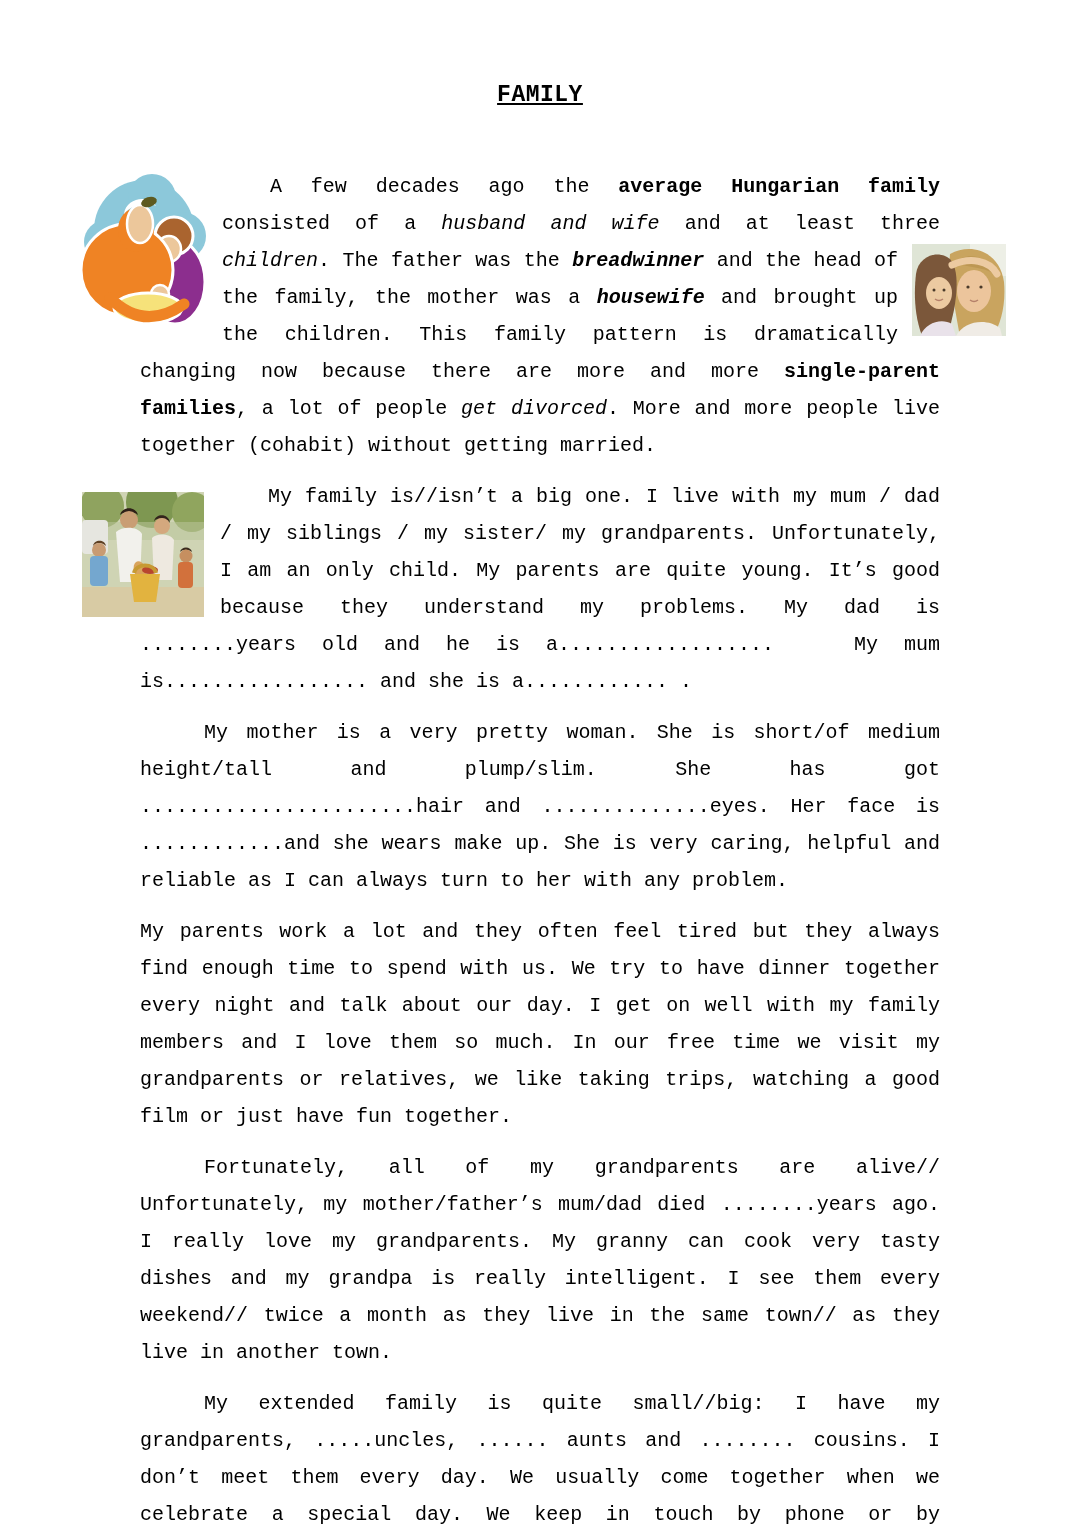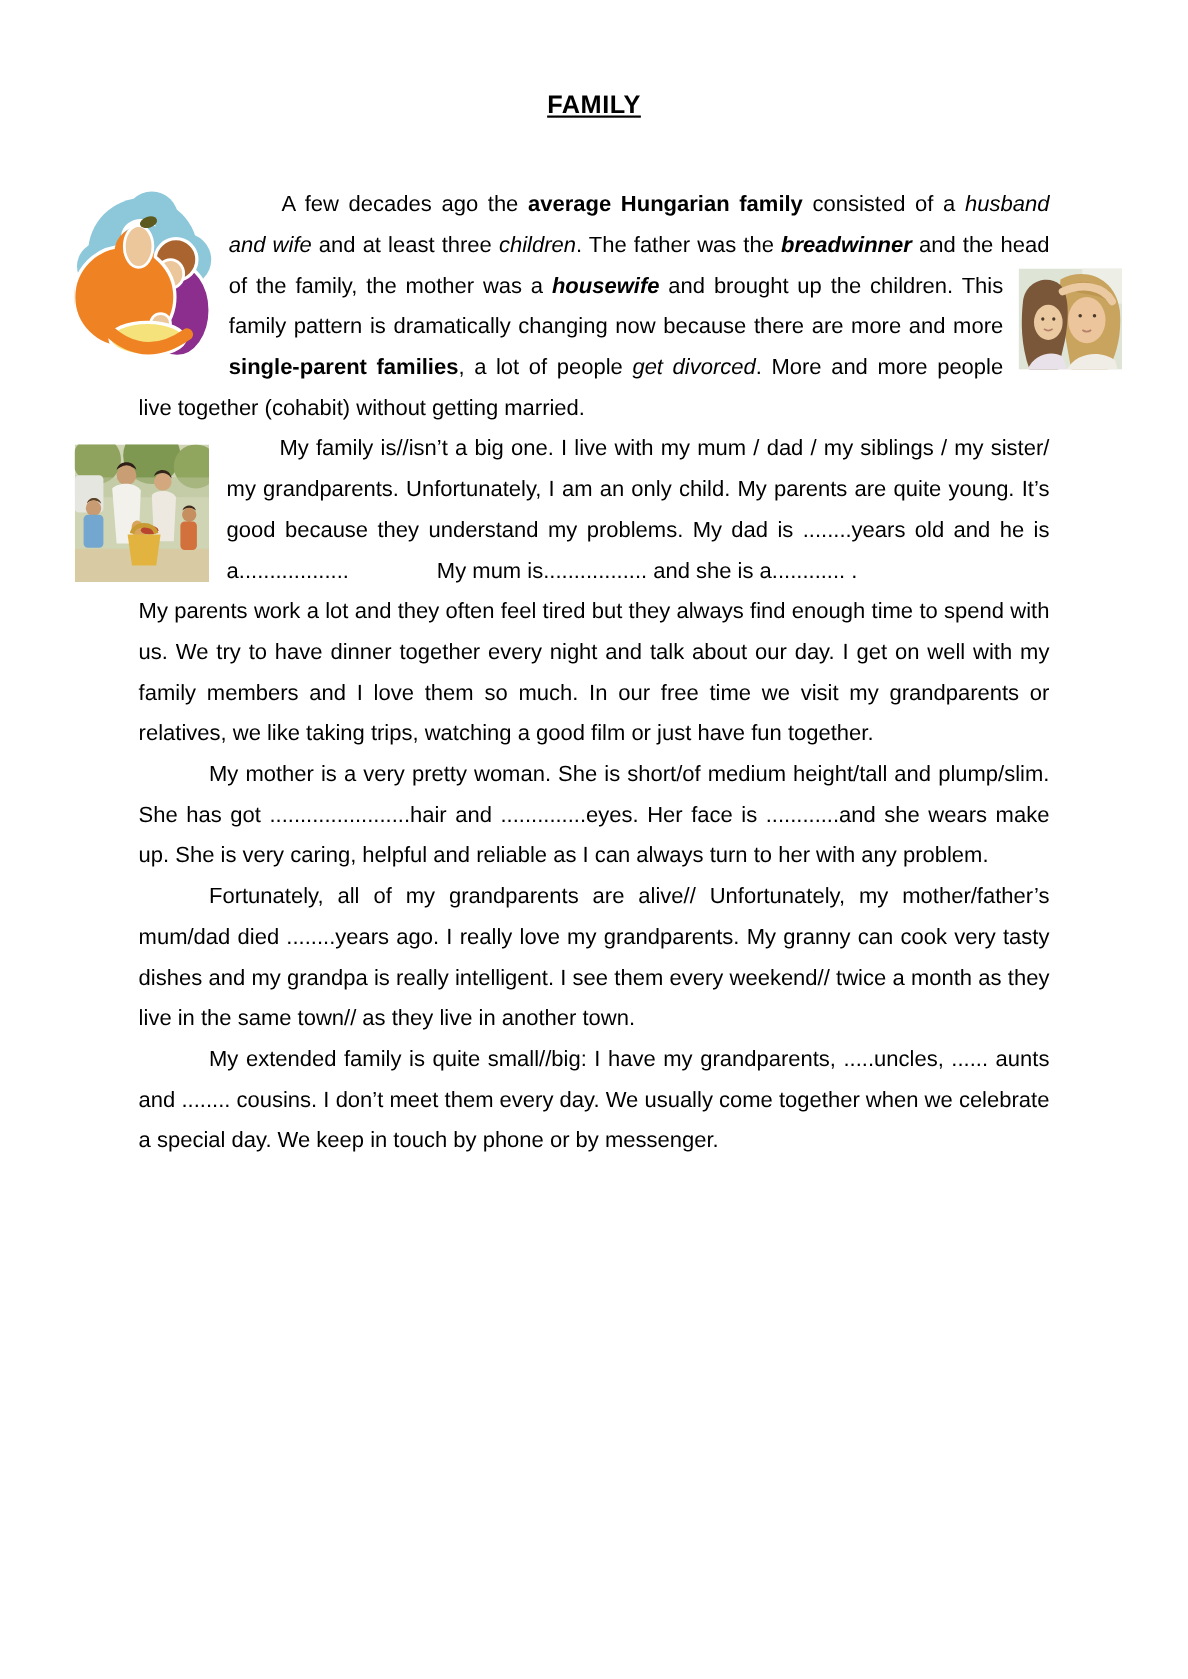"FAMILY" .page { font-family: Liberation Sans, sans-serif -> Liberation Mono, monospace }
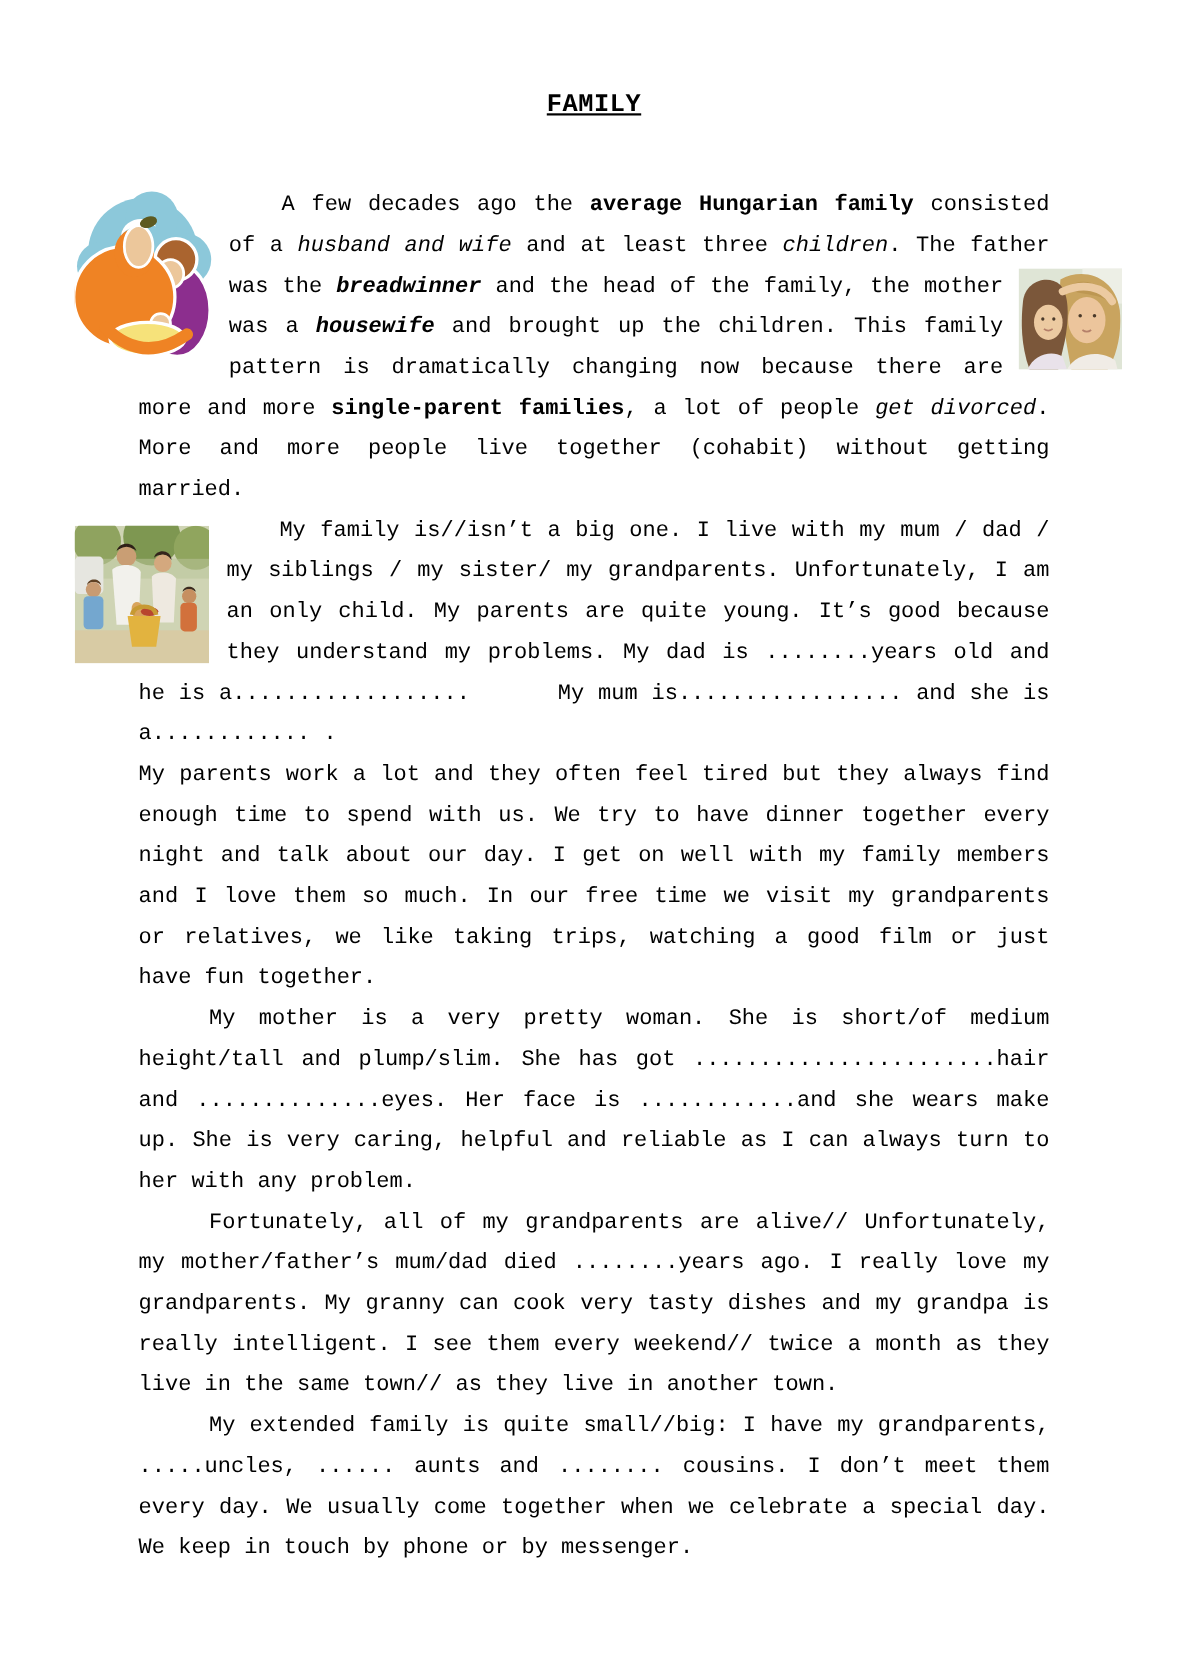"A few decades ago the" p.para { margin: 0 -> 14px }
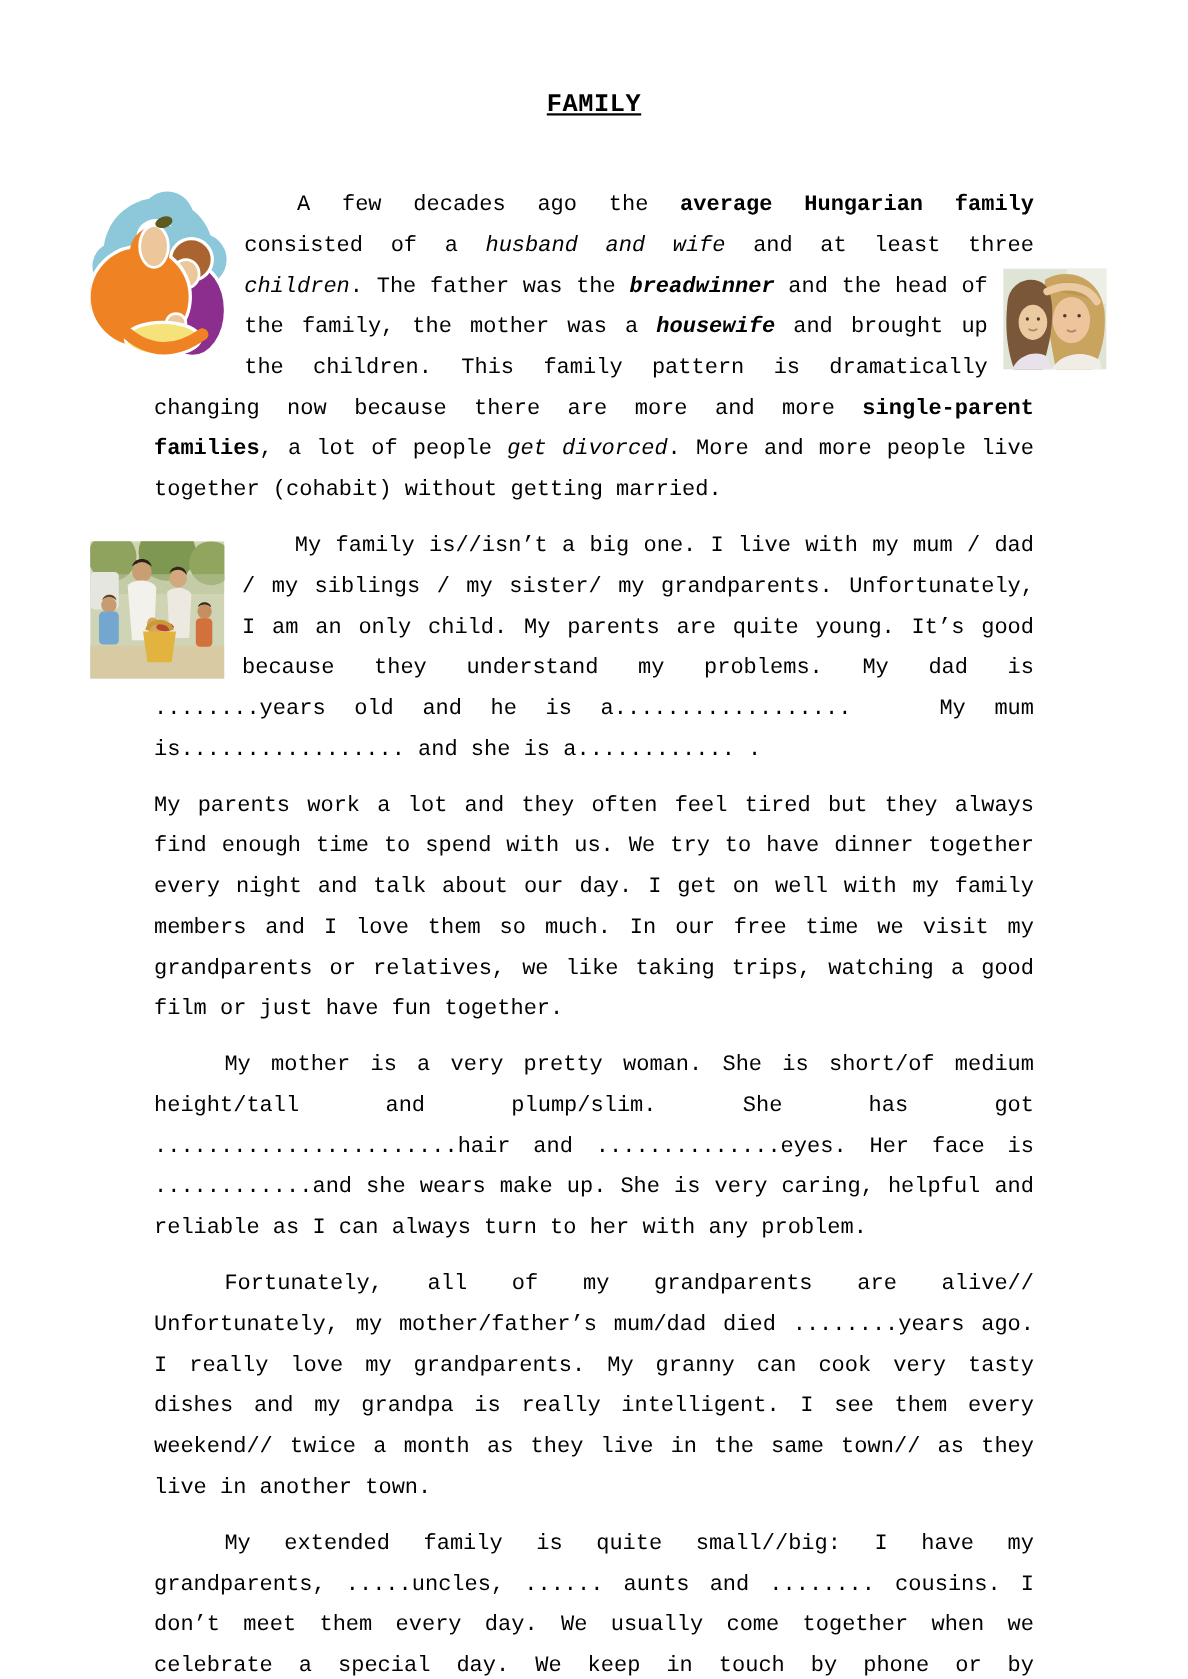"My parents work a lot" p.para { order: before "My mother is a very" -> after "My mother is a very" }
